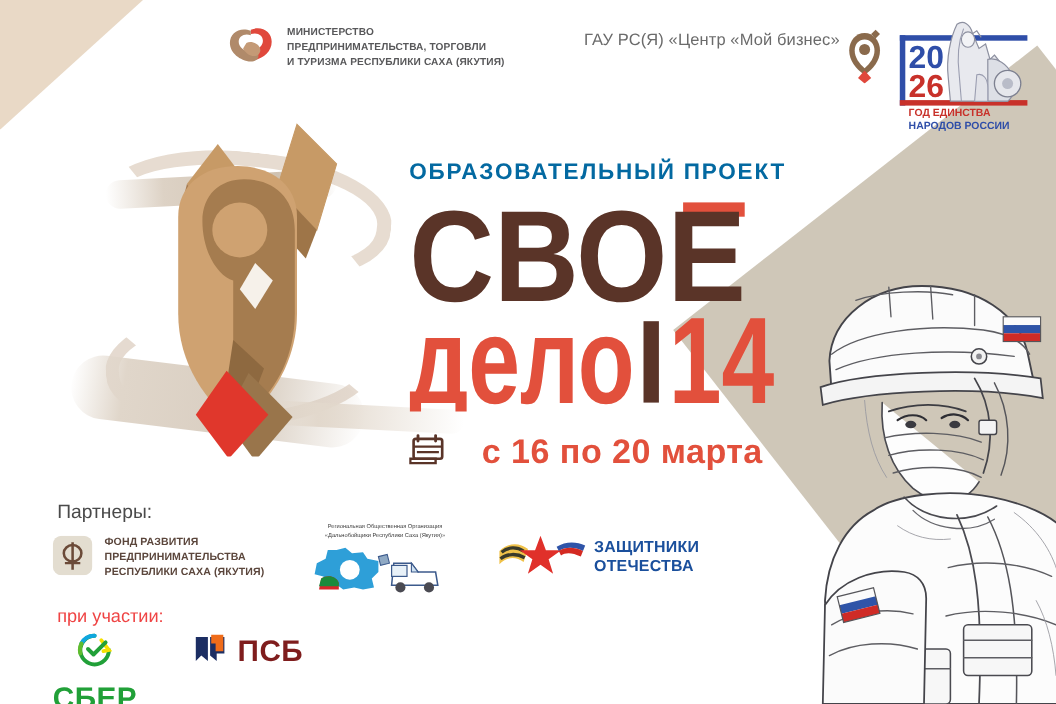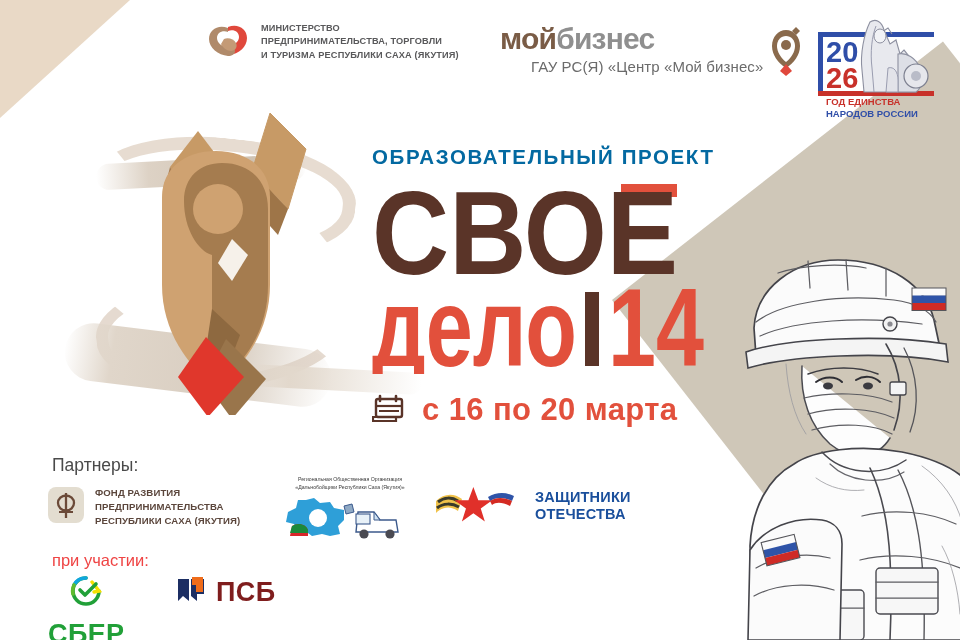"мойбизнес" div.wordmark { html: <div> <span>мой</span><span>бизнес</span> </div> -> none }
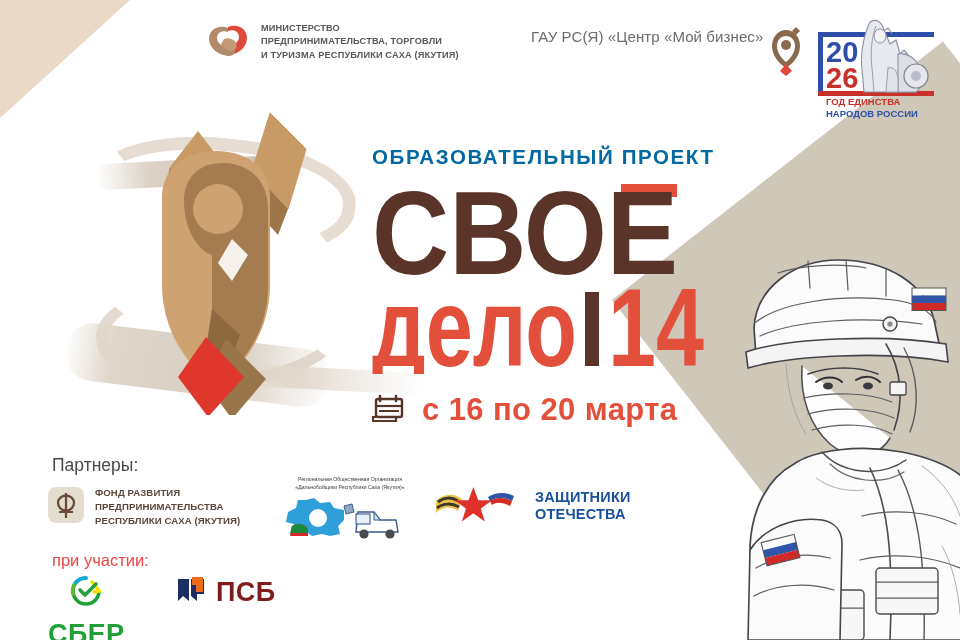"с 16 по 20 марта" .dates { gap: 16px -> 32px }
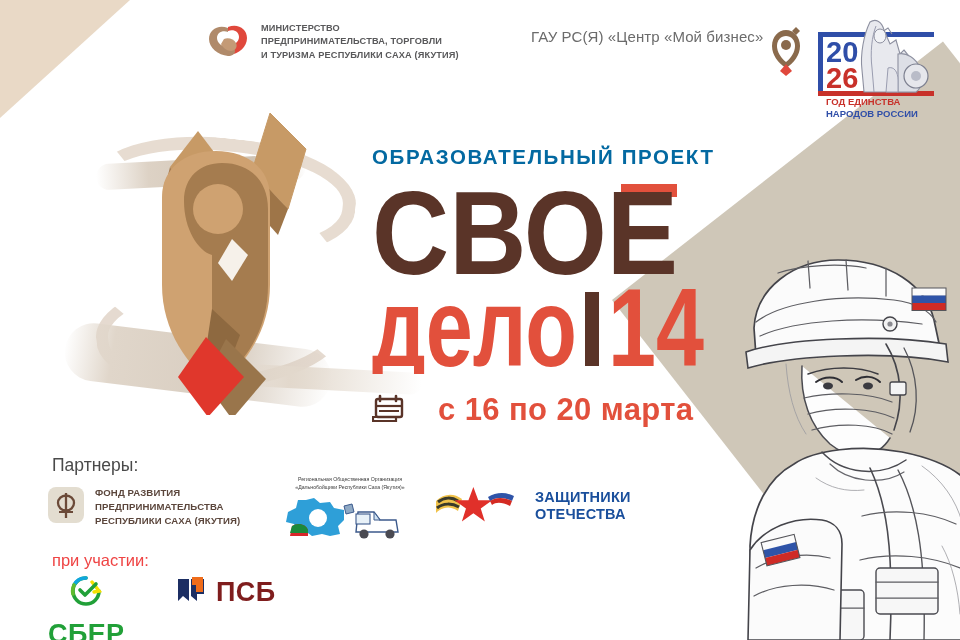"ЗАЩИТНИКИ" .logo-def { gap: 17px -> 4px; left: 434px -> 452px }
